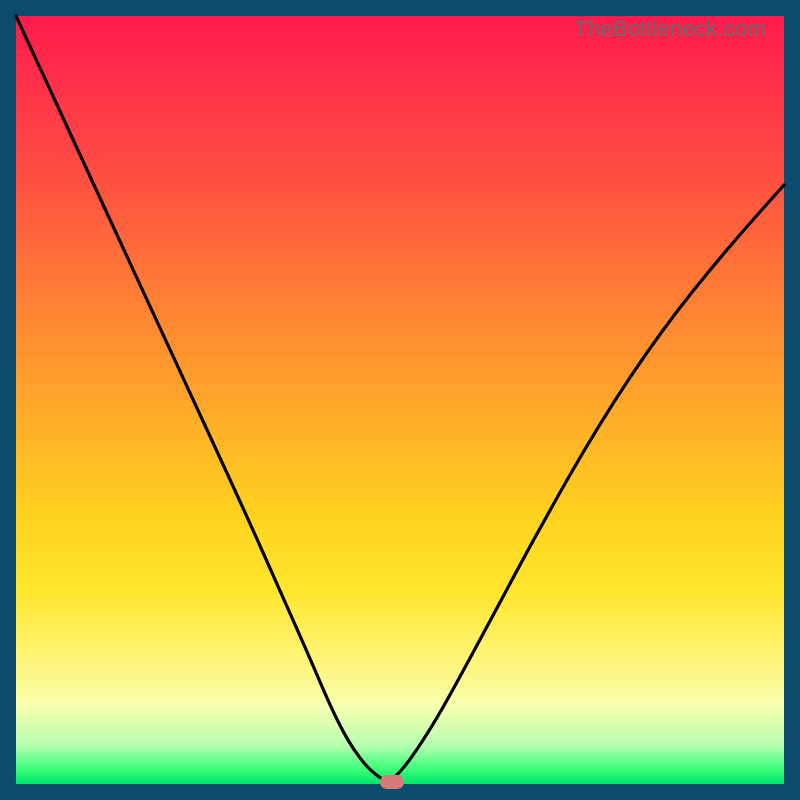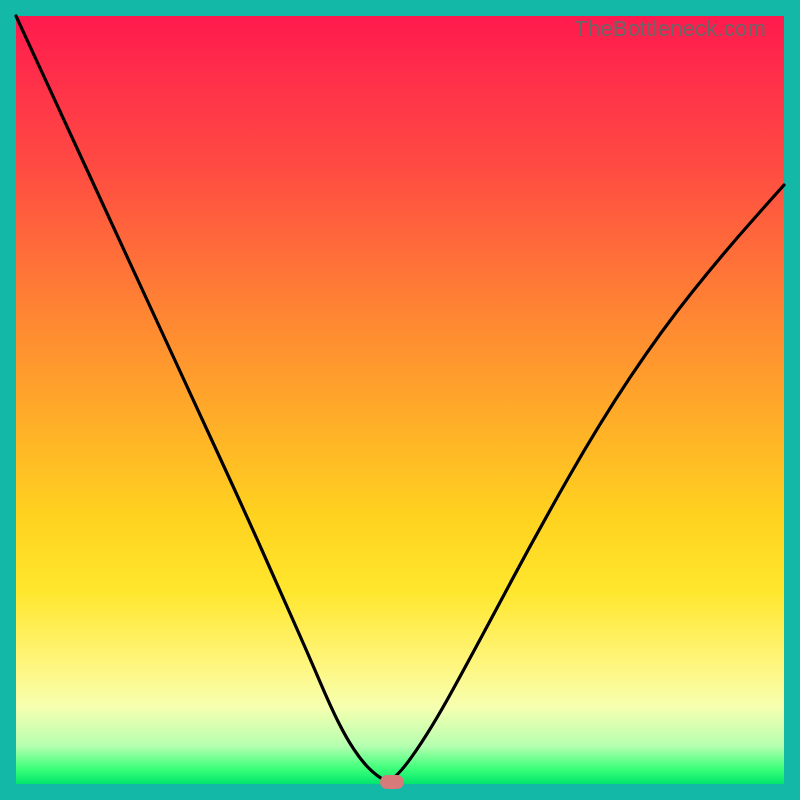"TheBottleneck.com" .frame { background: #14b8a6 -> #0c4a6e }
